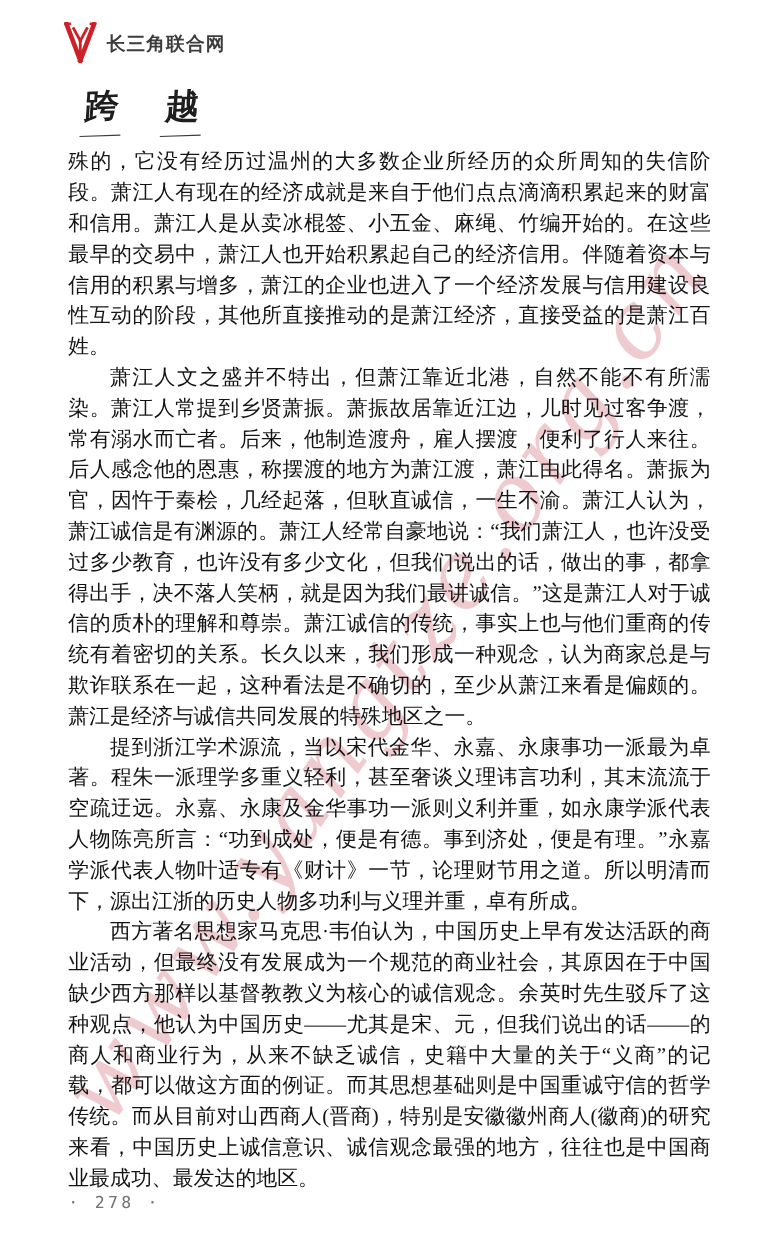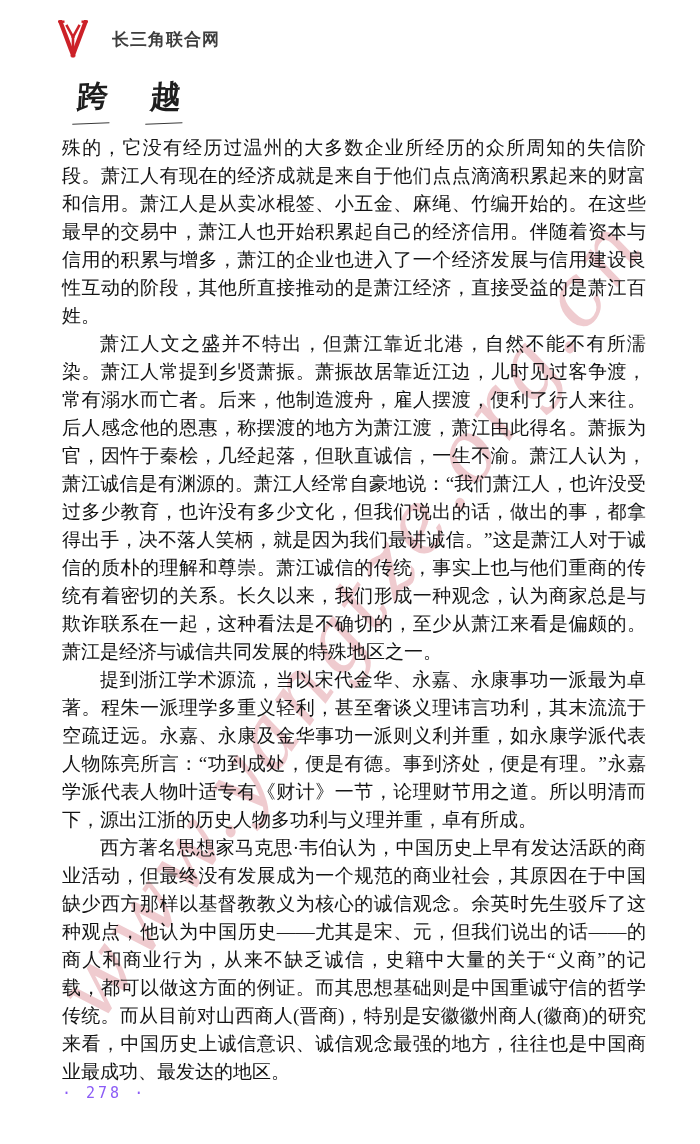"长三角联合网" .site-header { gap: 24px -> 9px }
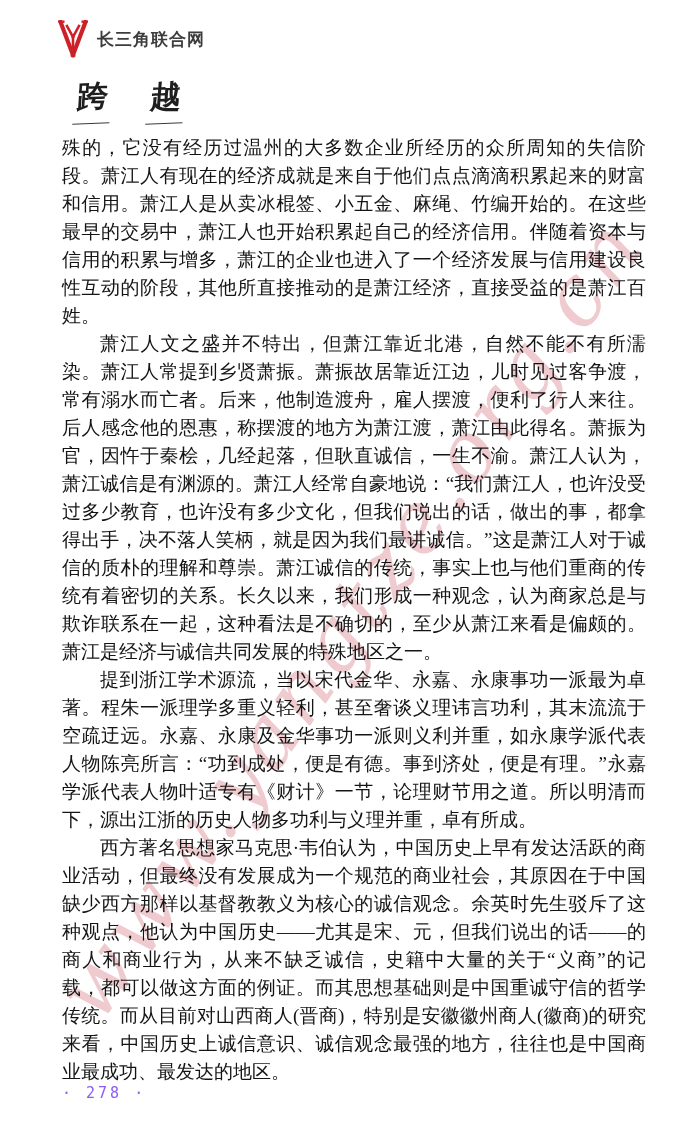"· 278 ·" .page-number { color: #8b5cf6 -> #737373 }
